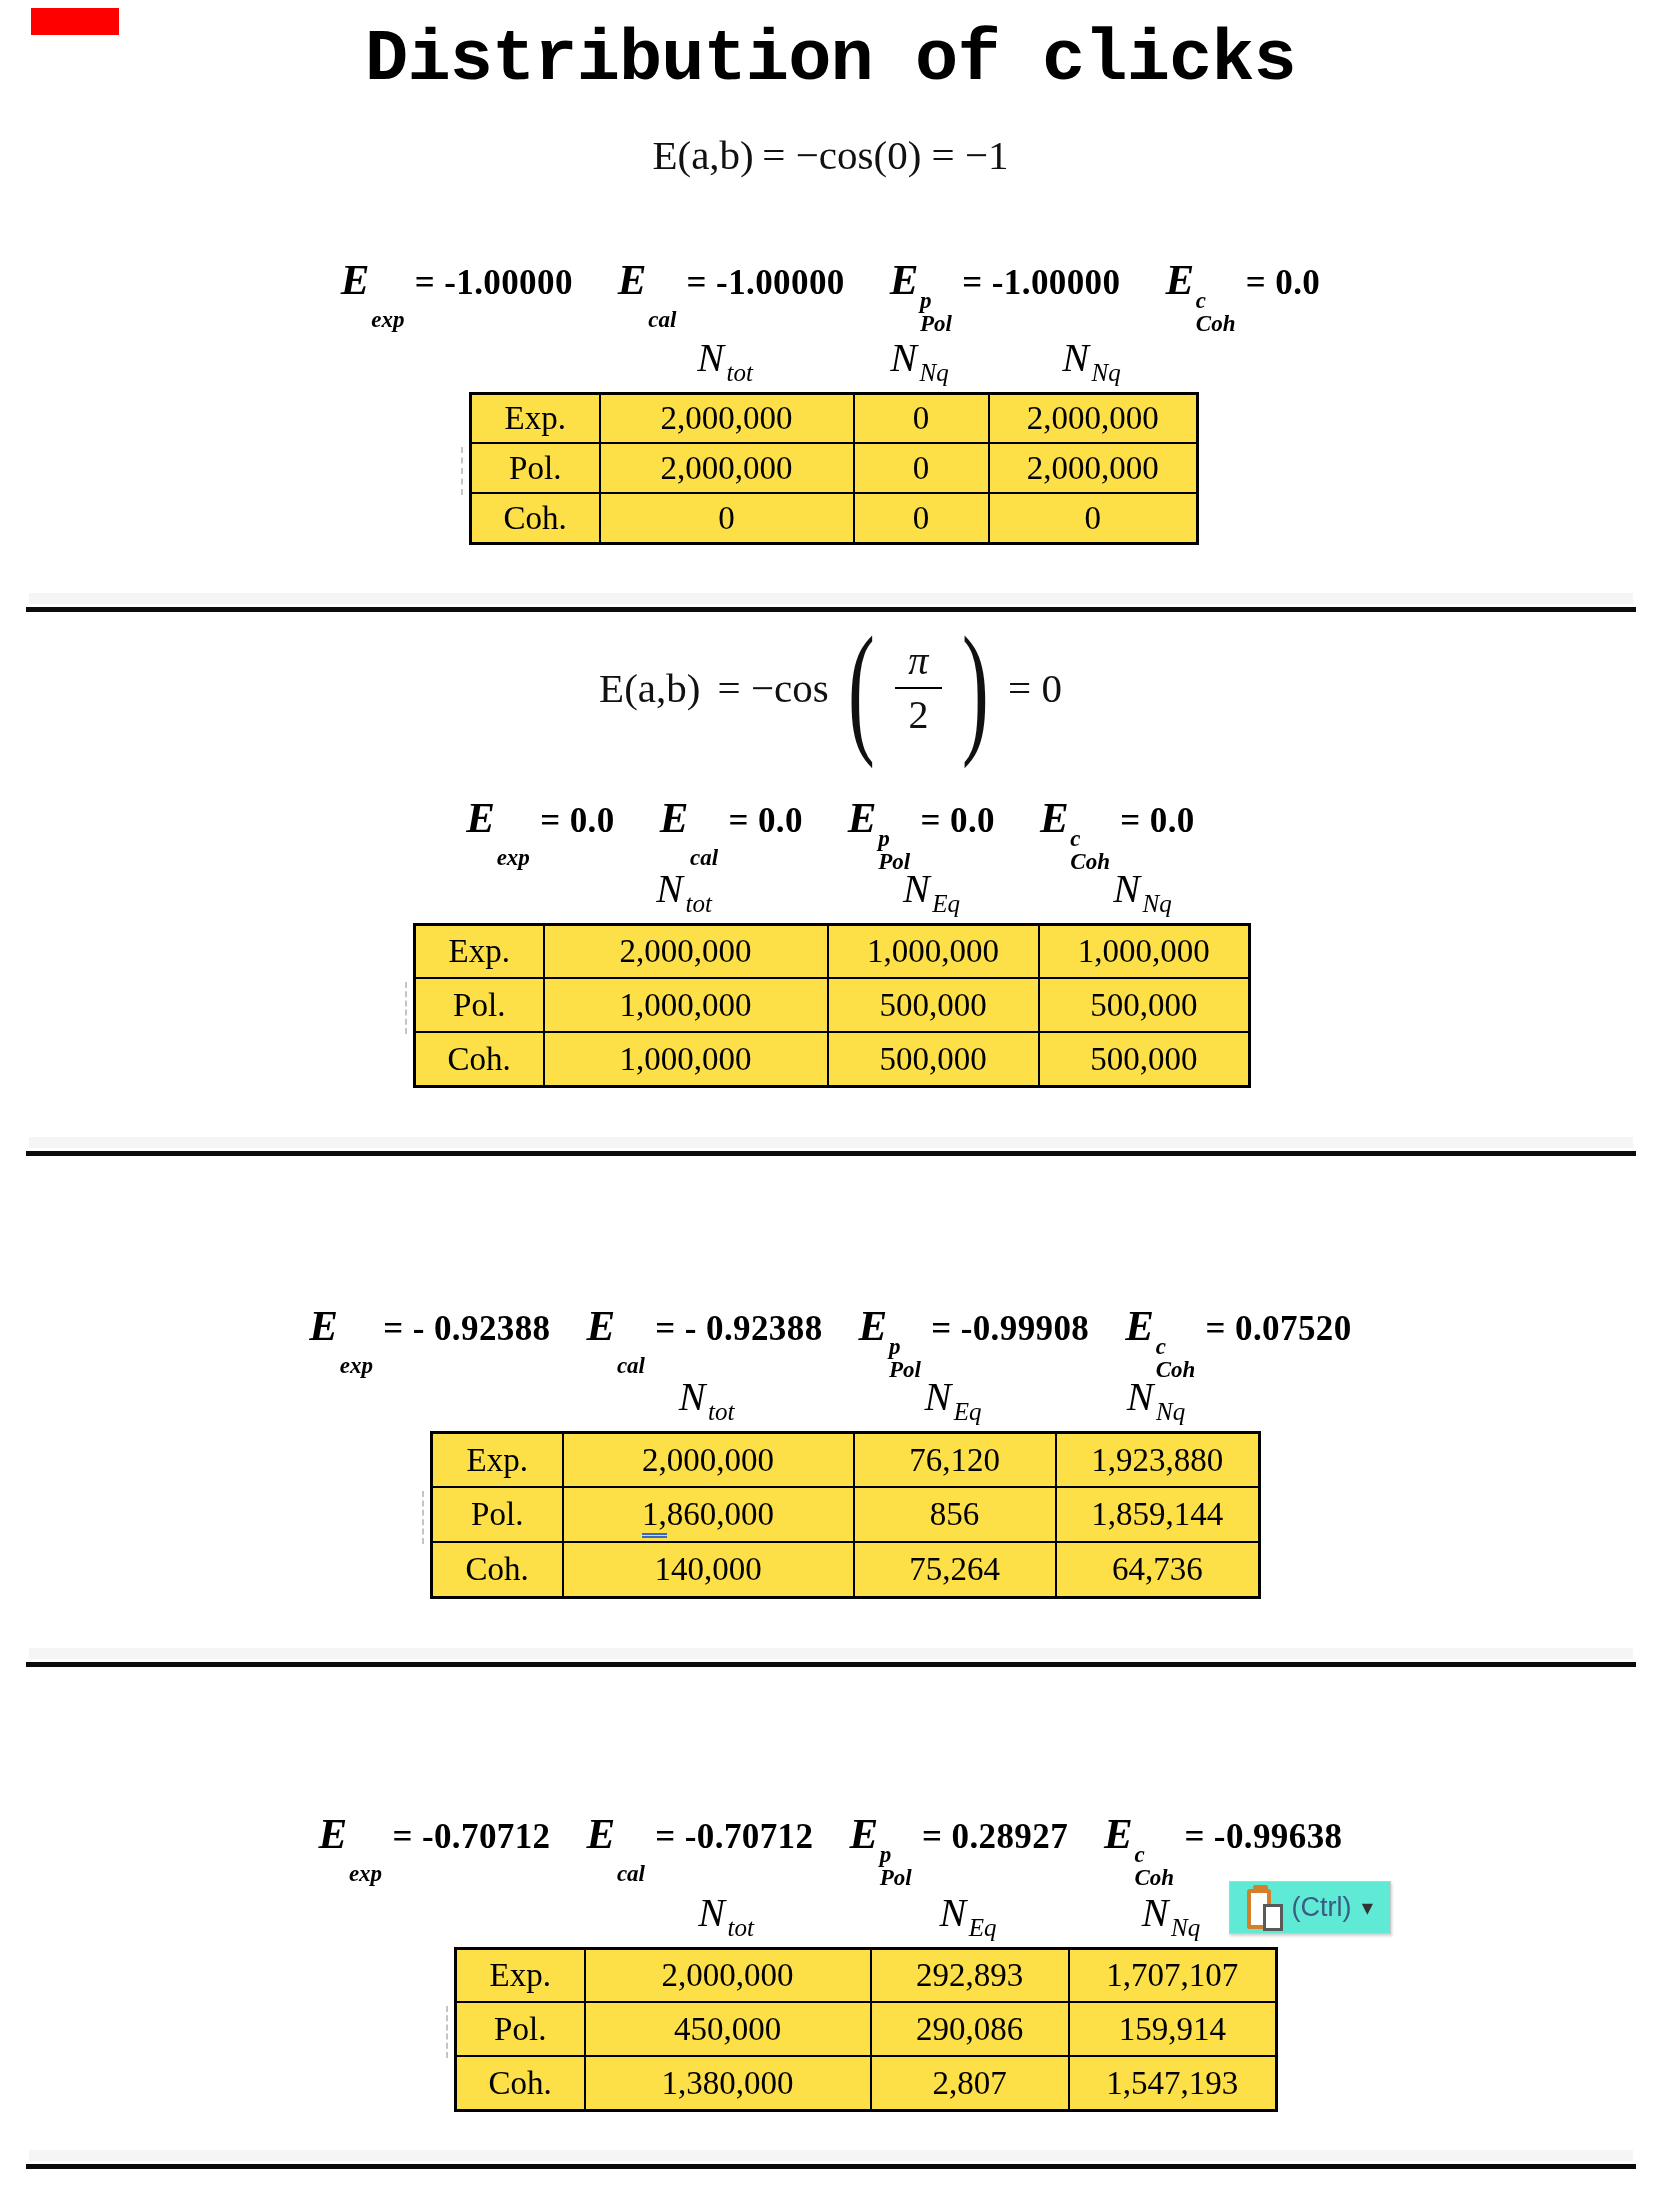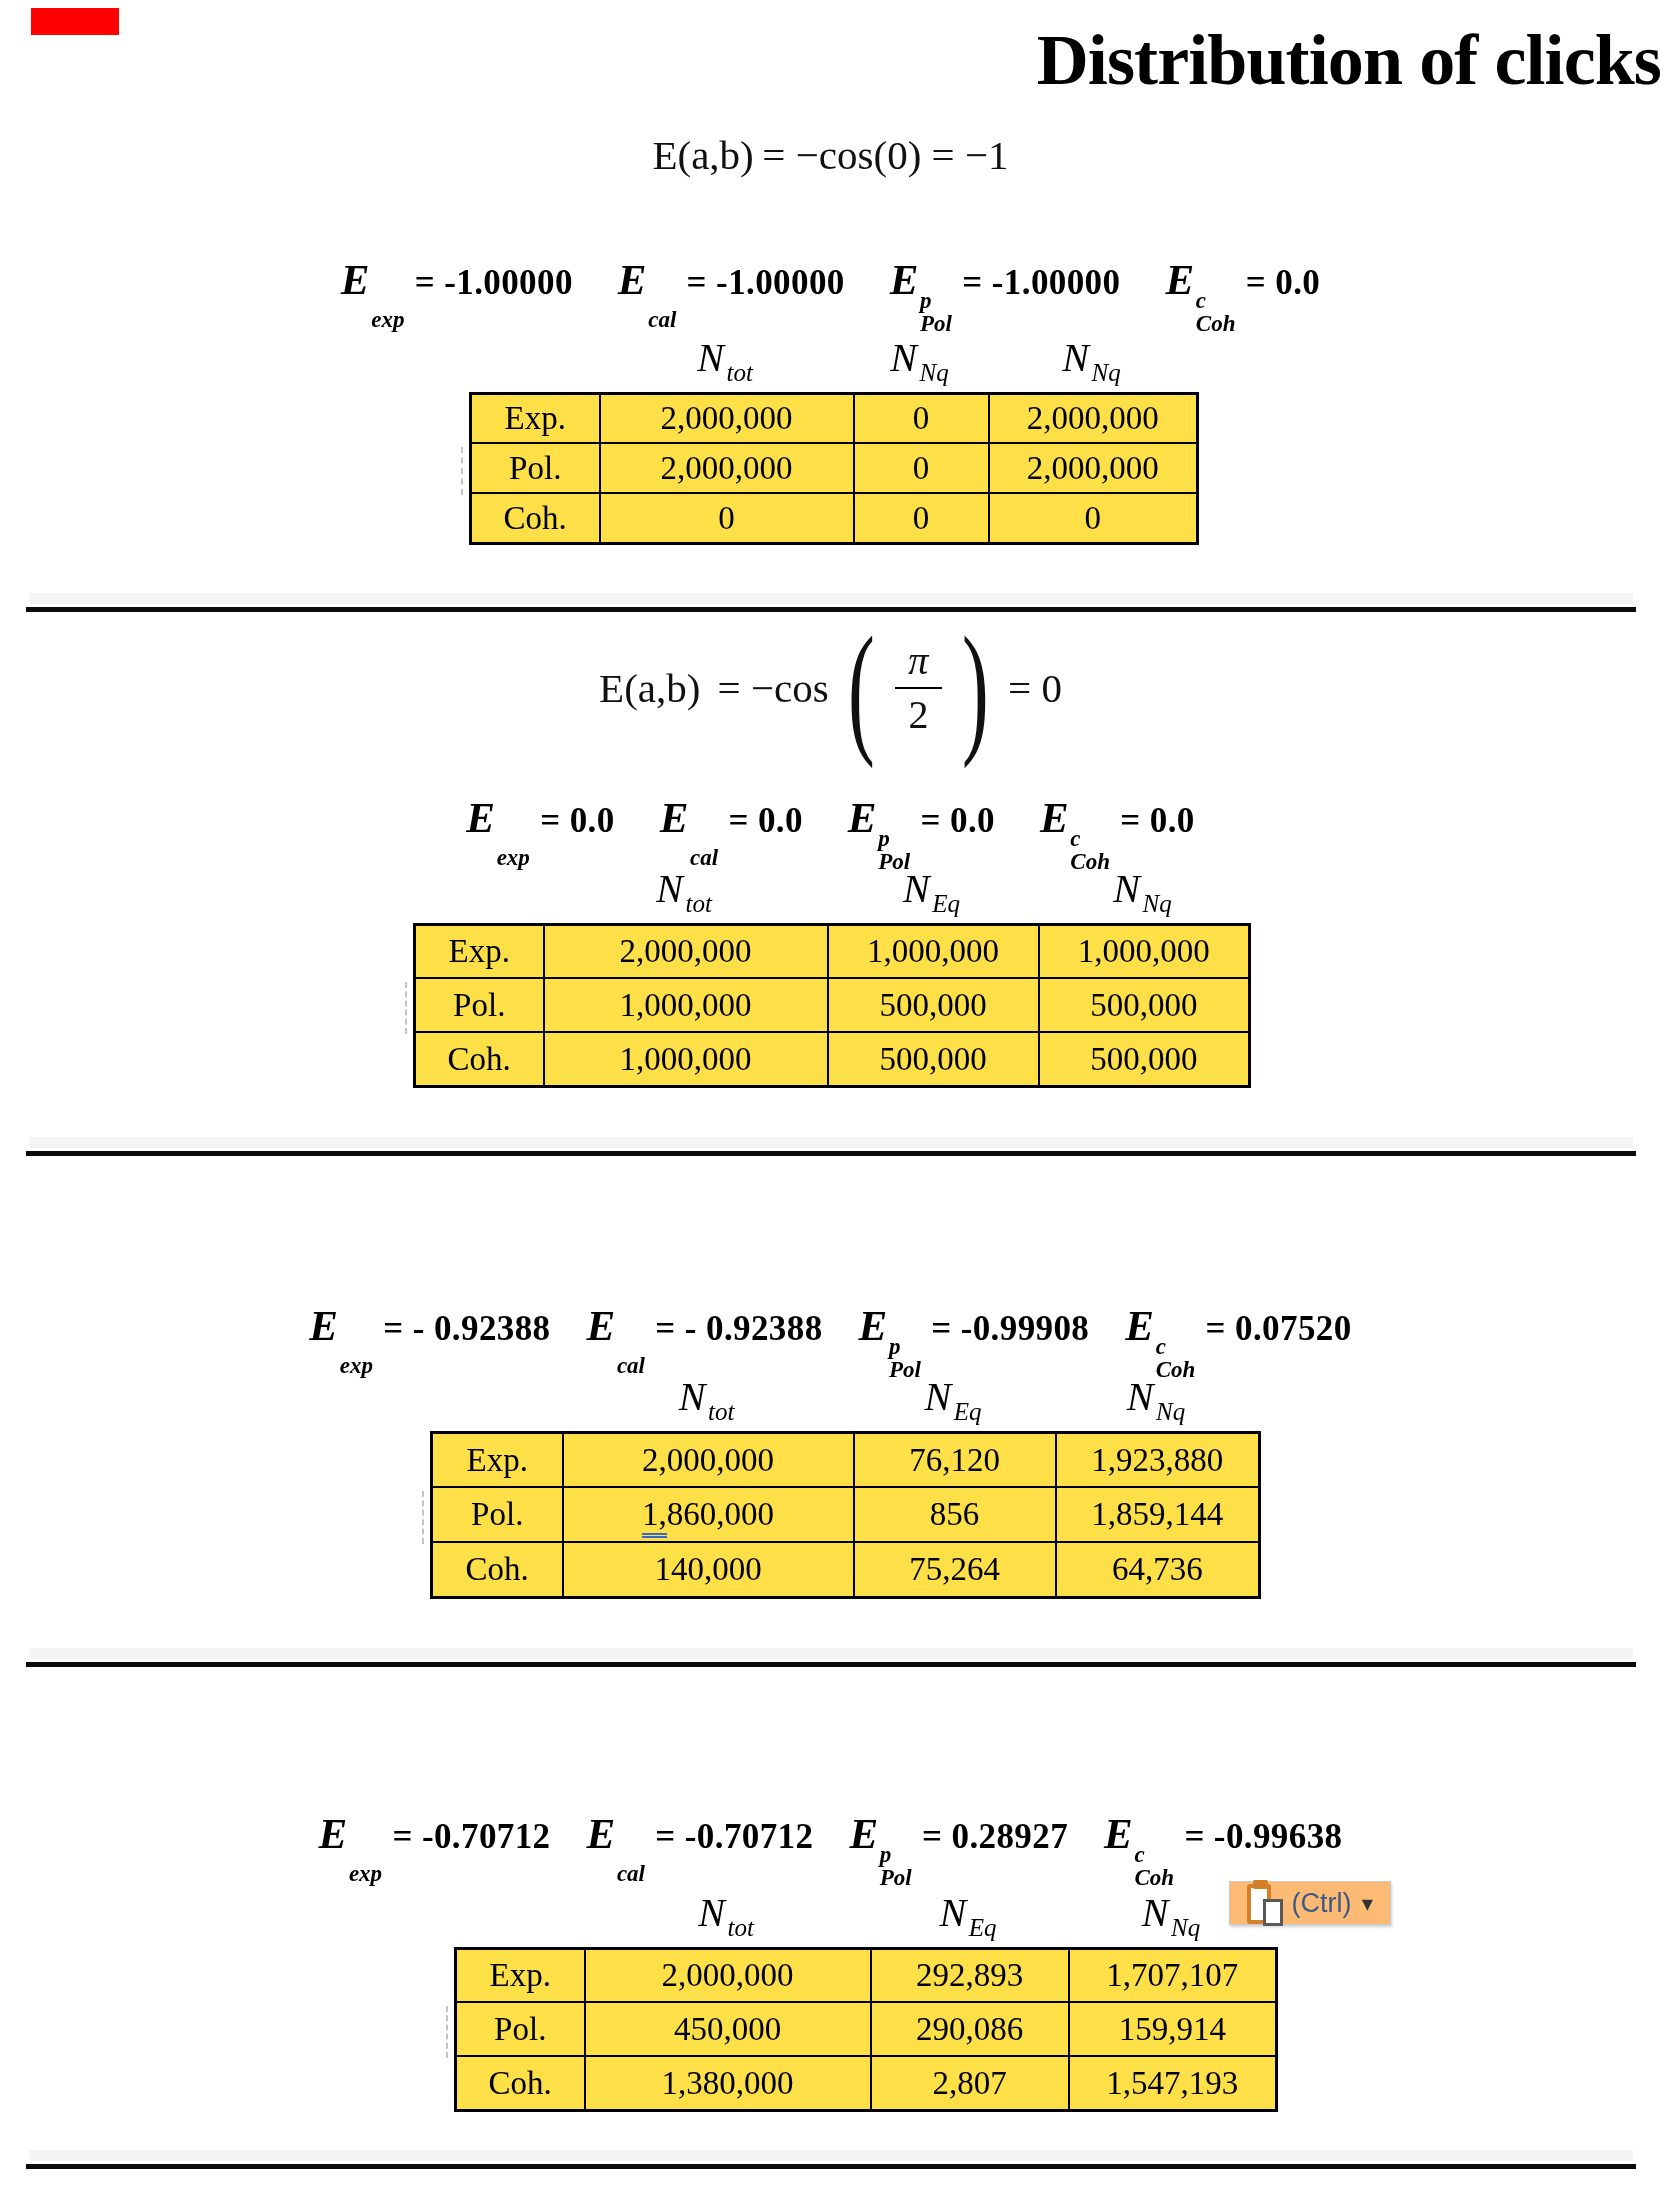"Distribution of clicks" .doc-title { font-family: Liberation Serif, serif -> Liberation Mono, monospace; text-align: right -> center }
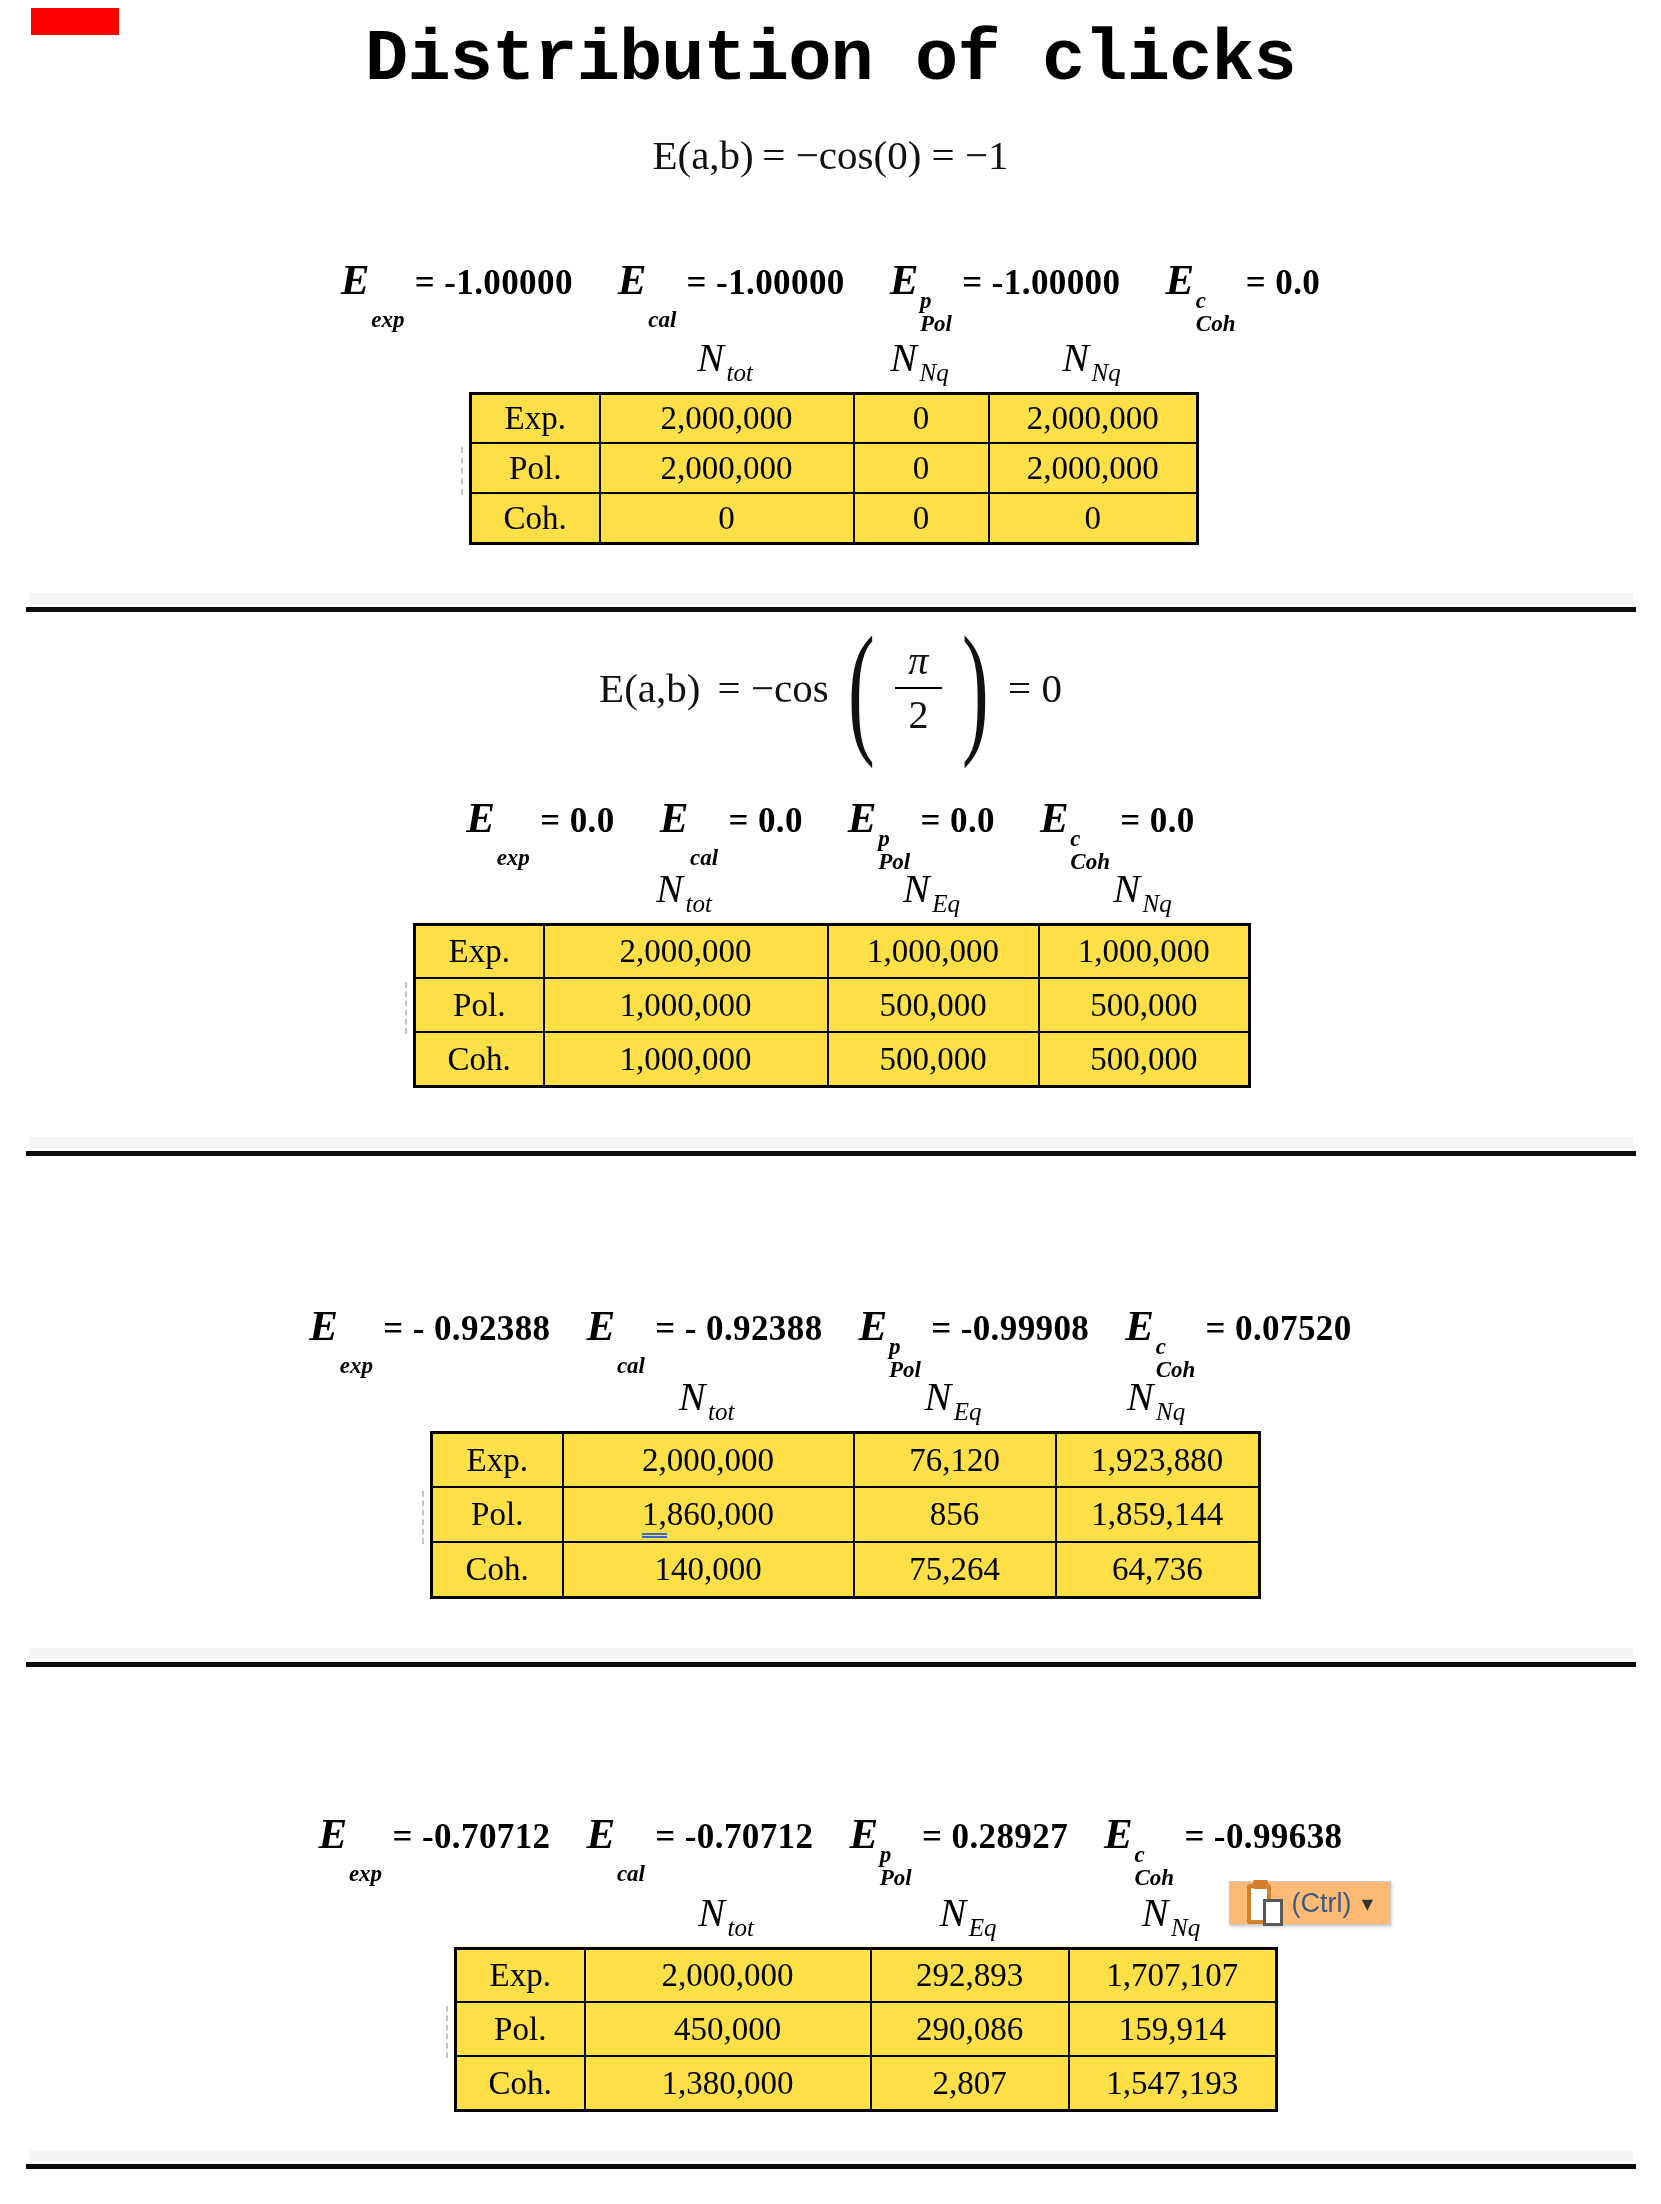"(Ctrl)" .paste-btn { background: #fdba74 -> #5eead4; height: 44px -> 53px }
